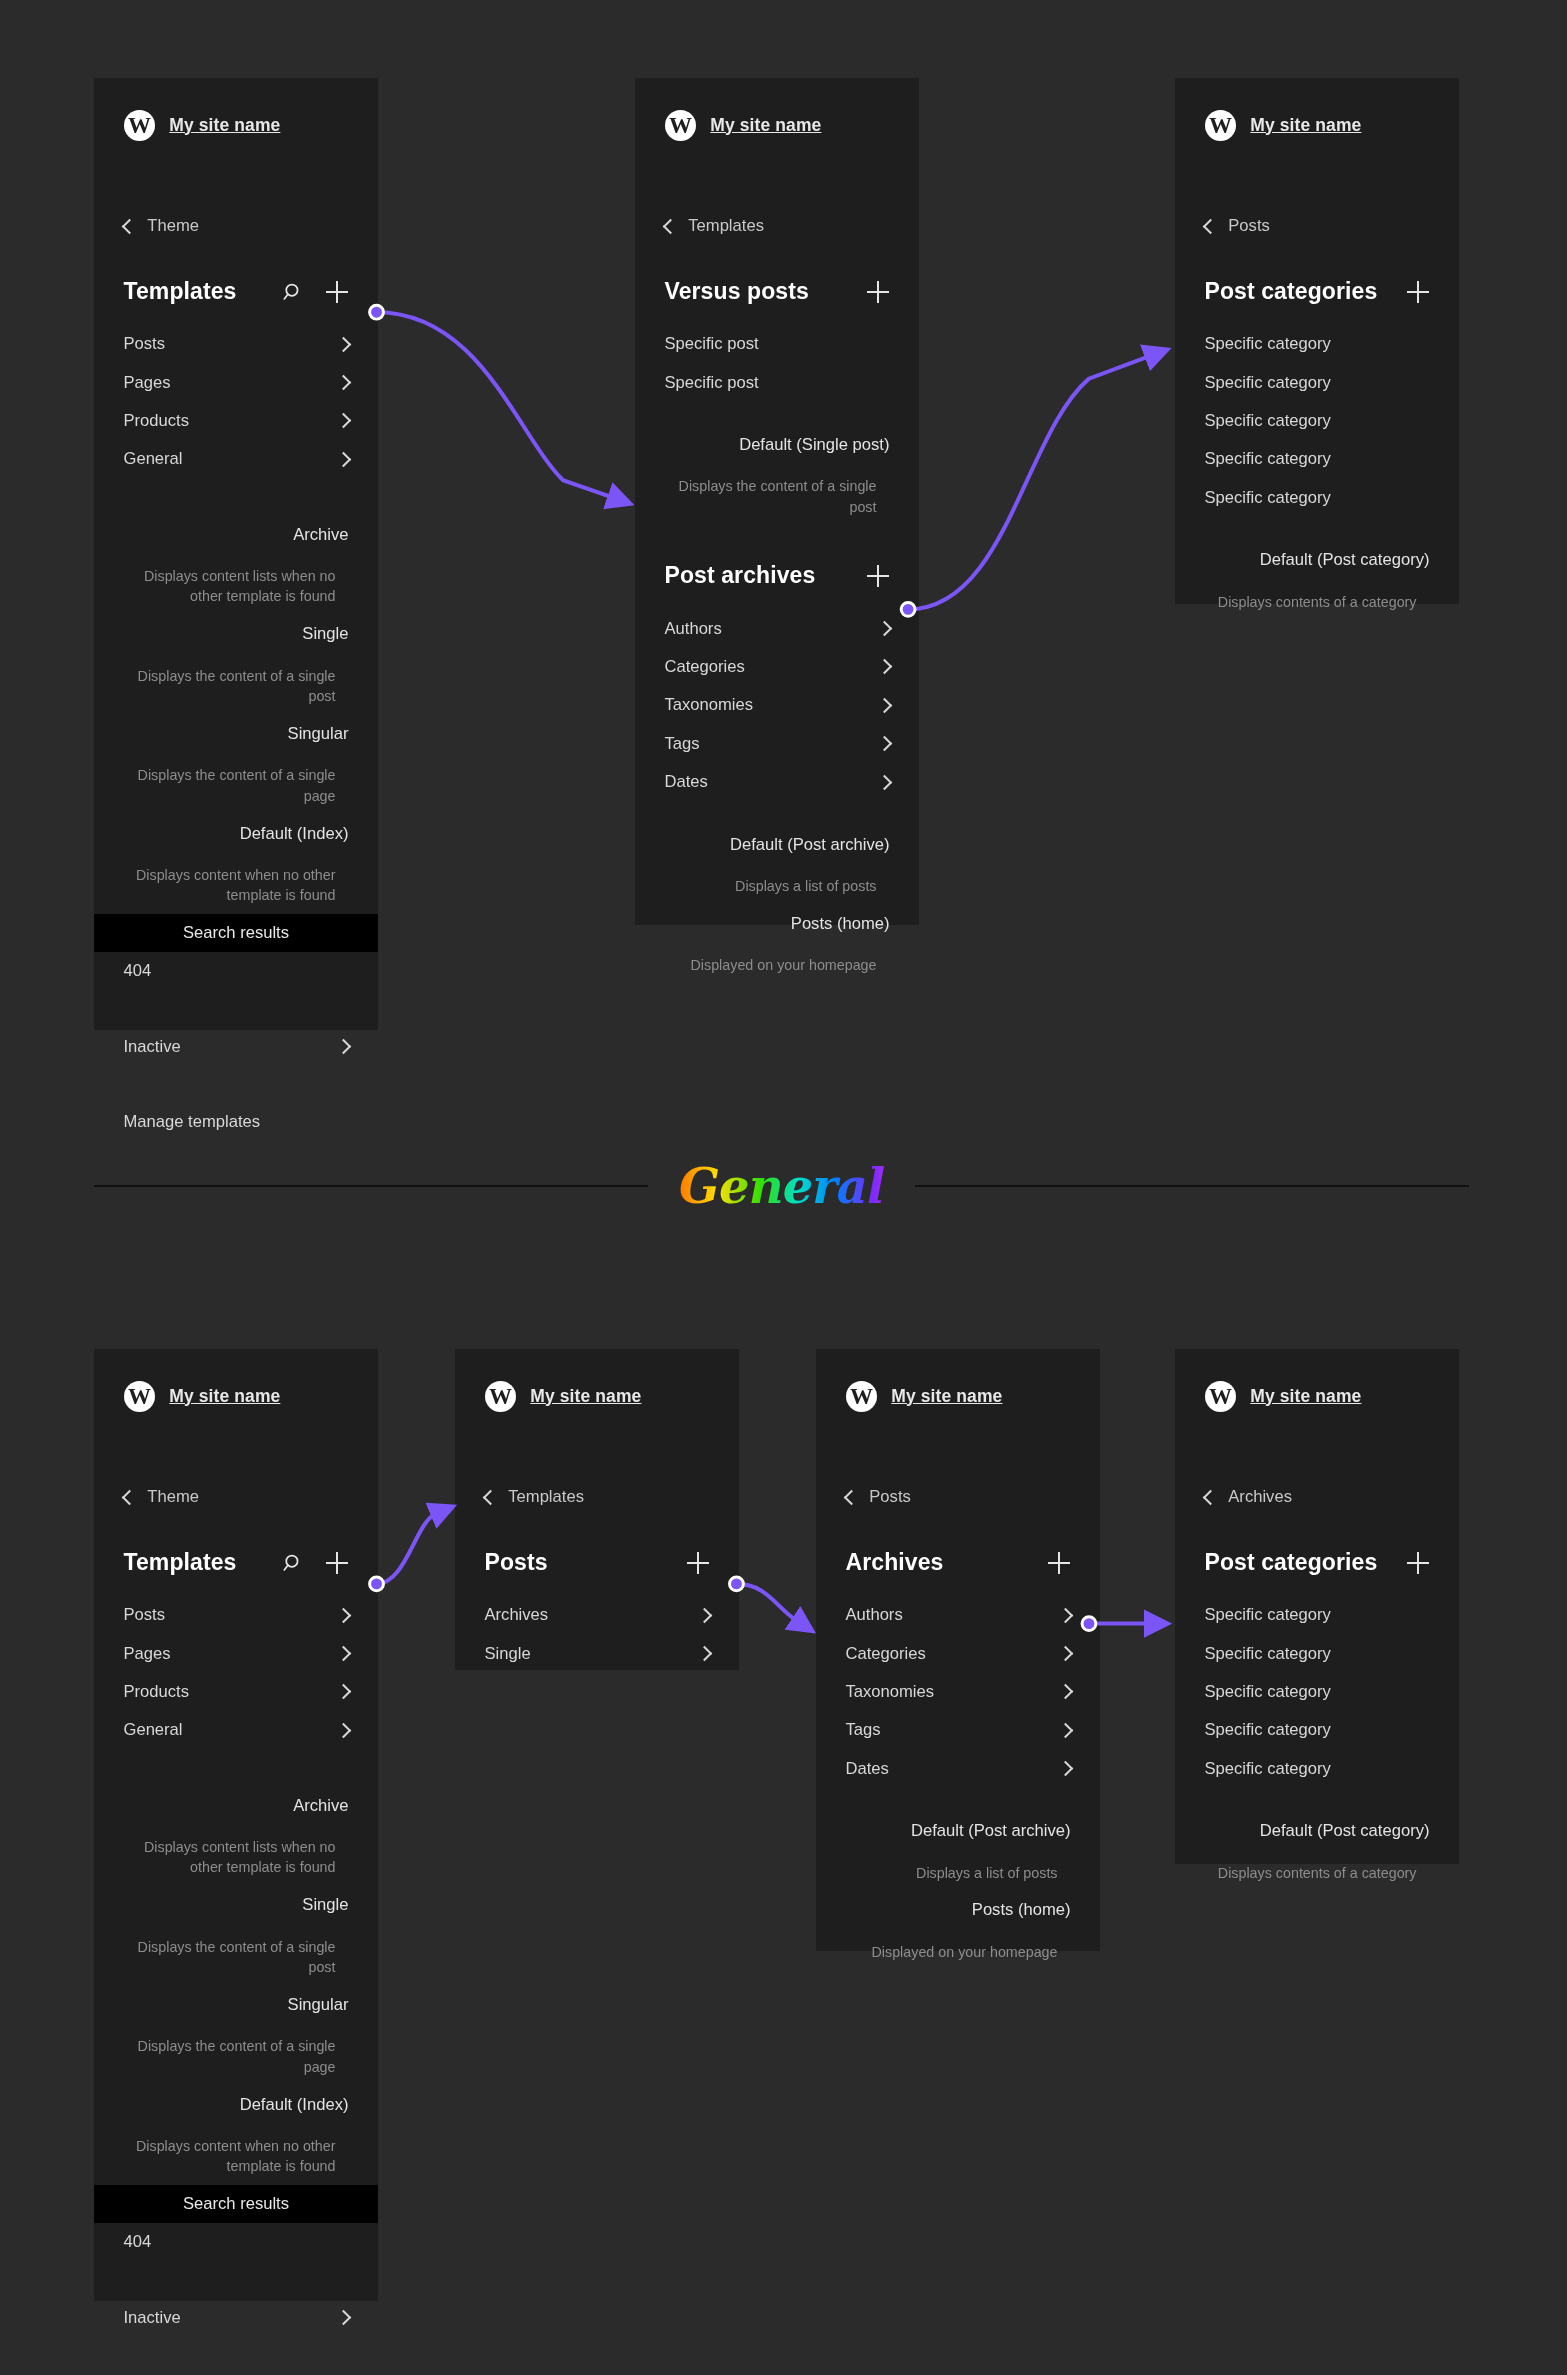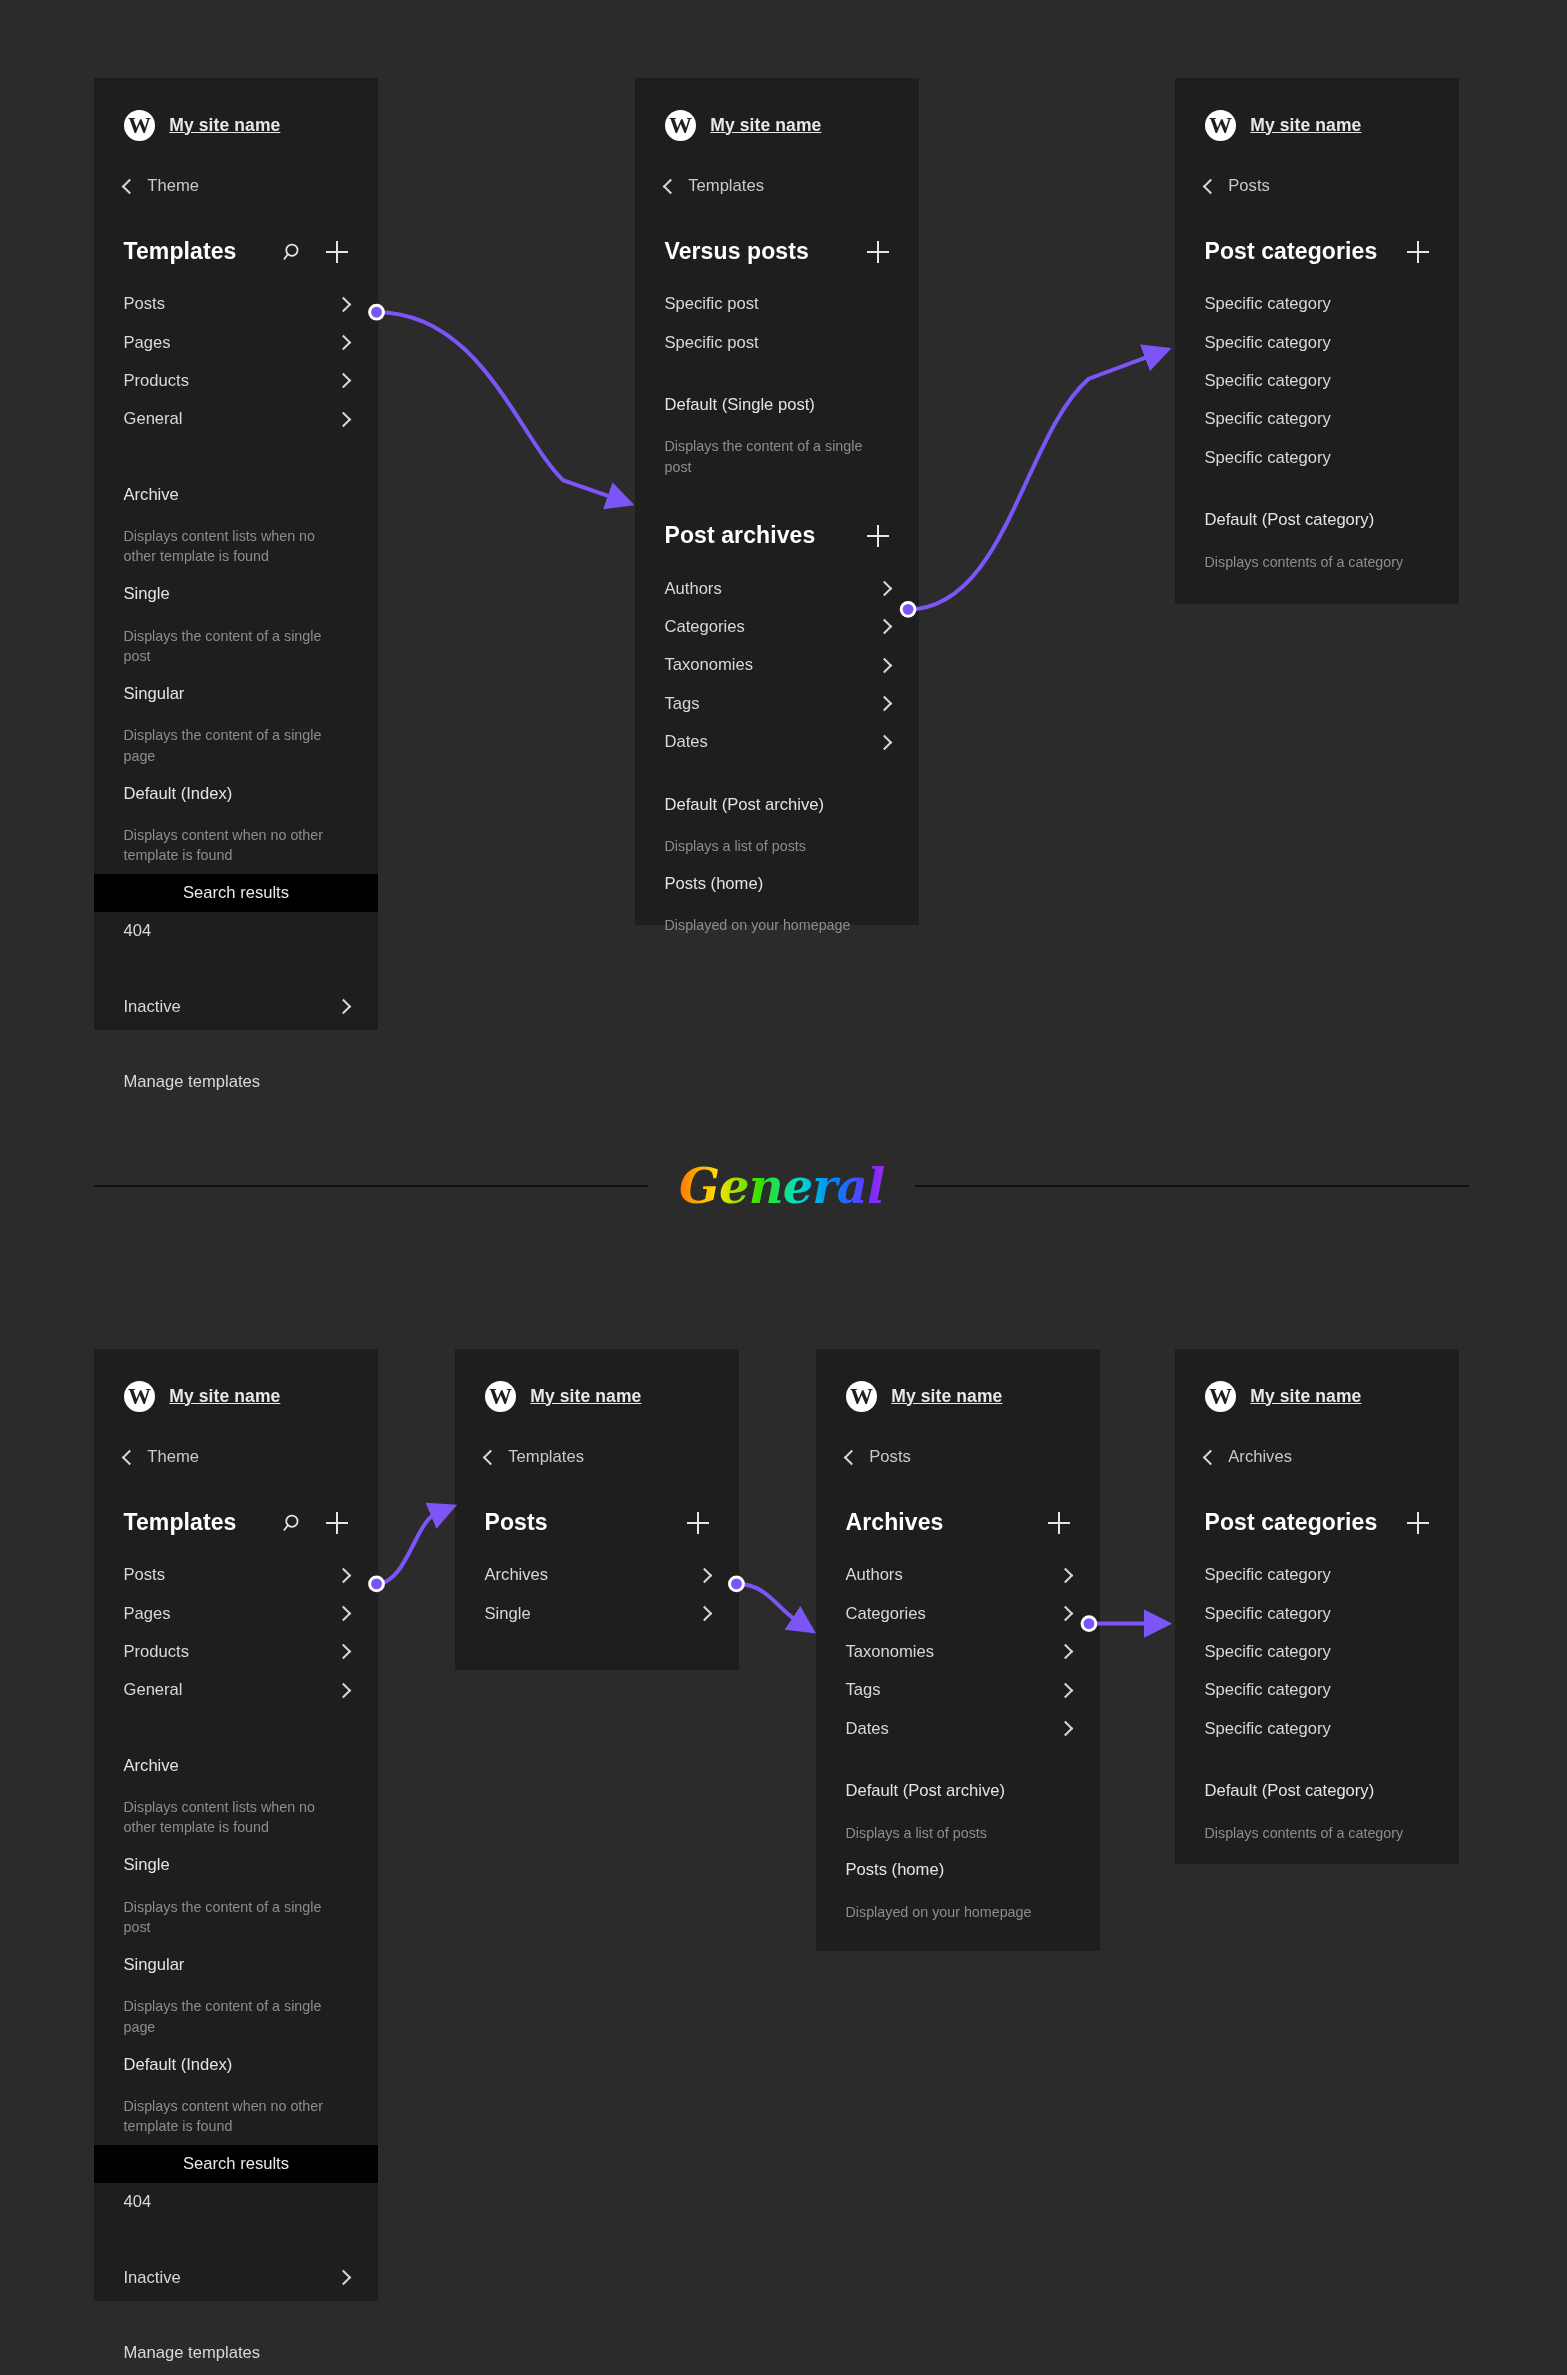"Theme" .back-row { margin-top: 32px -> 72px }
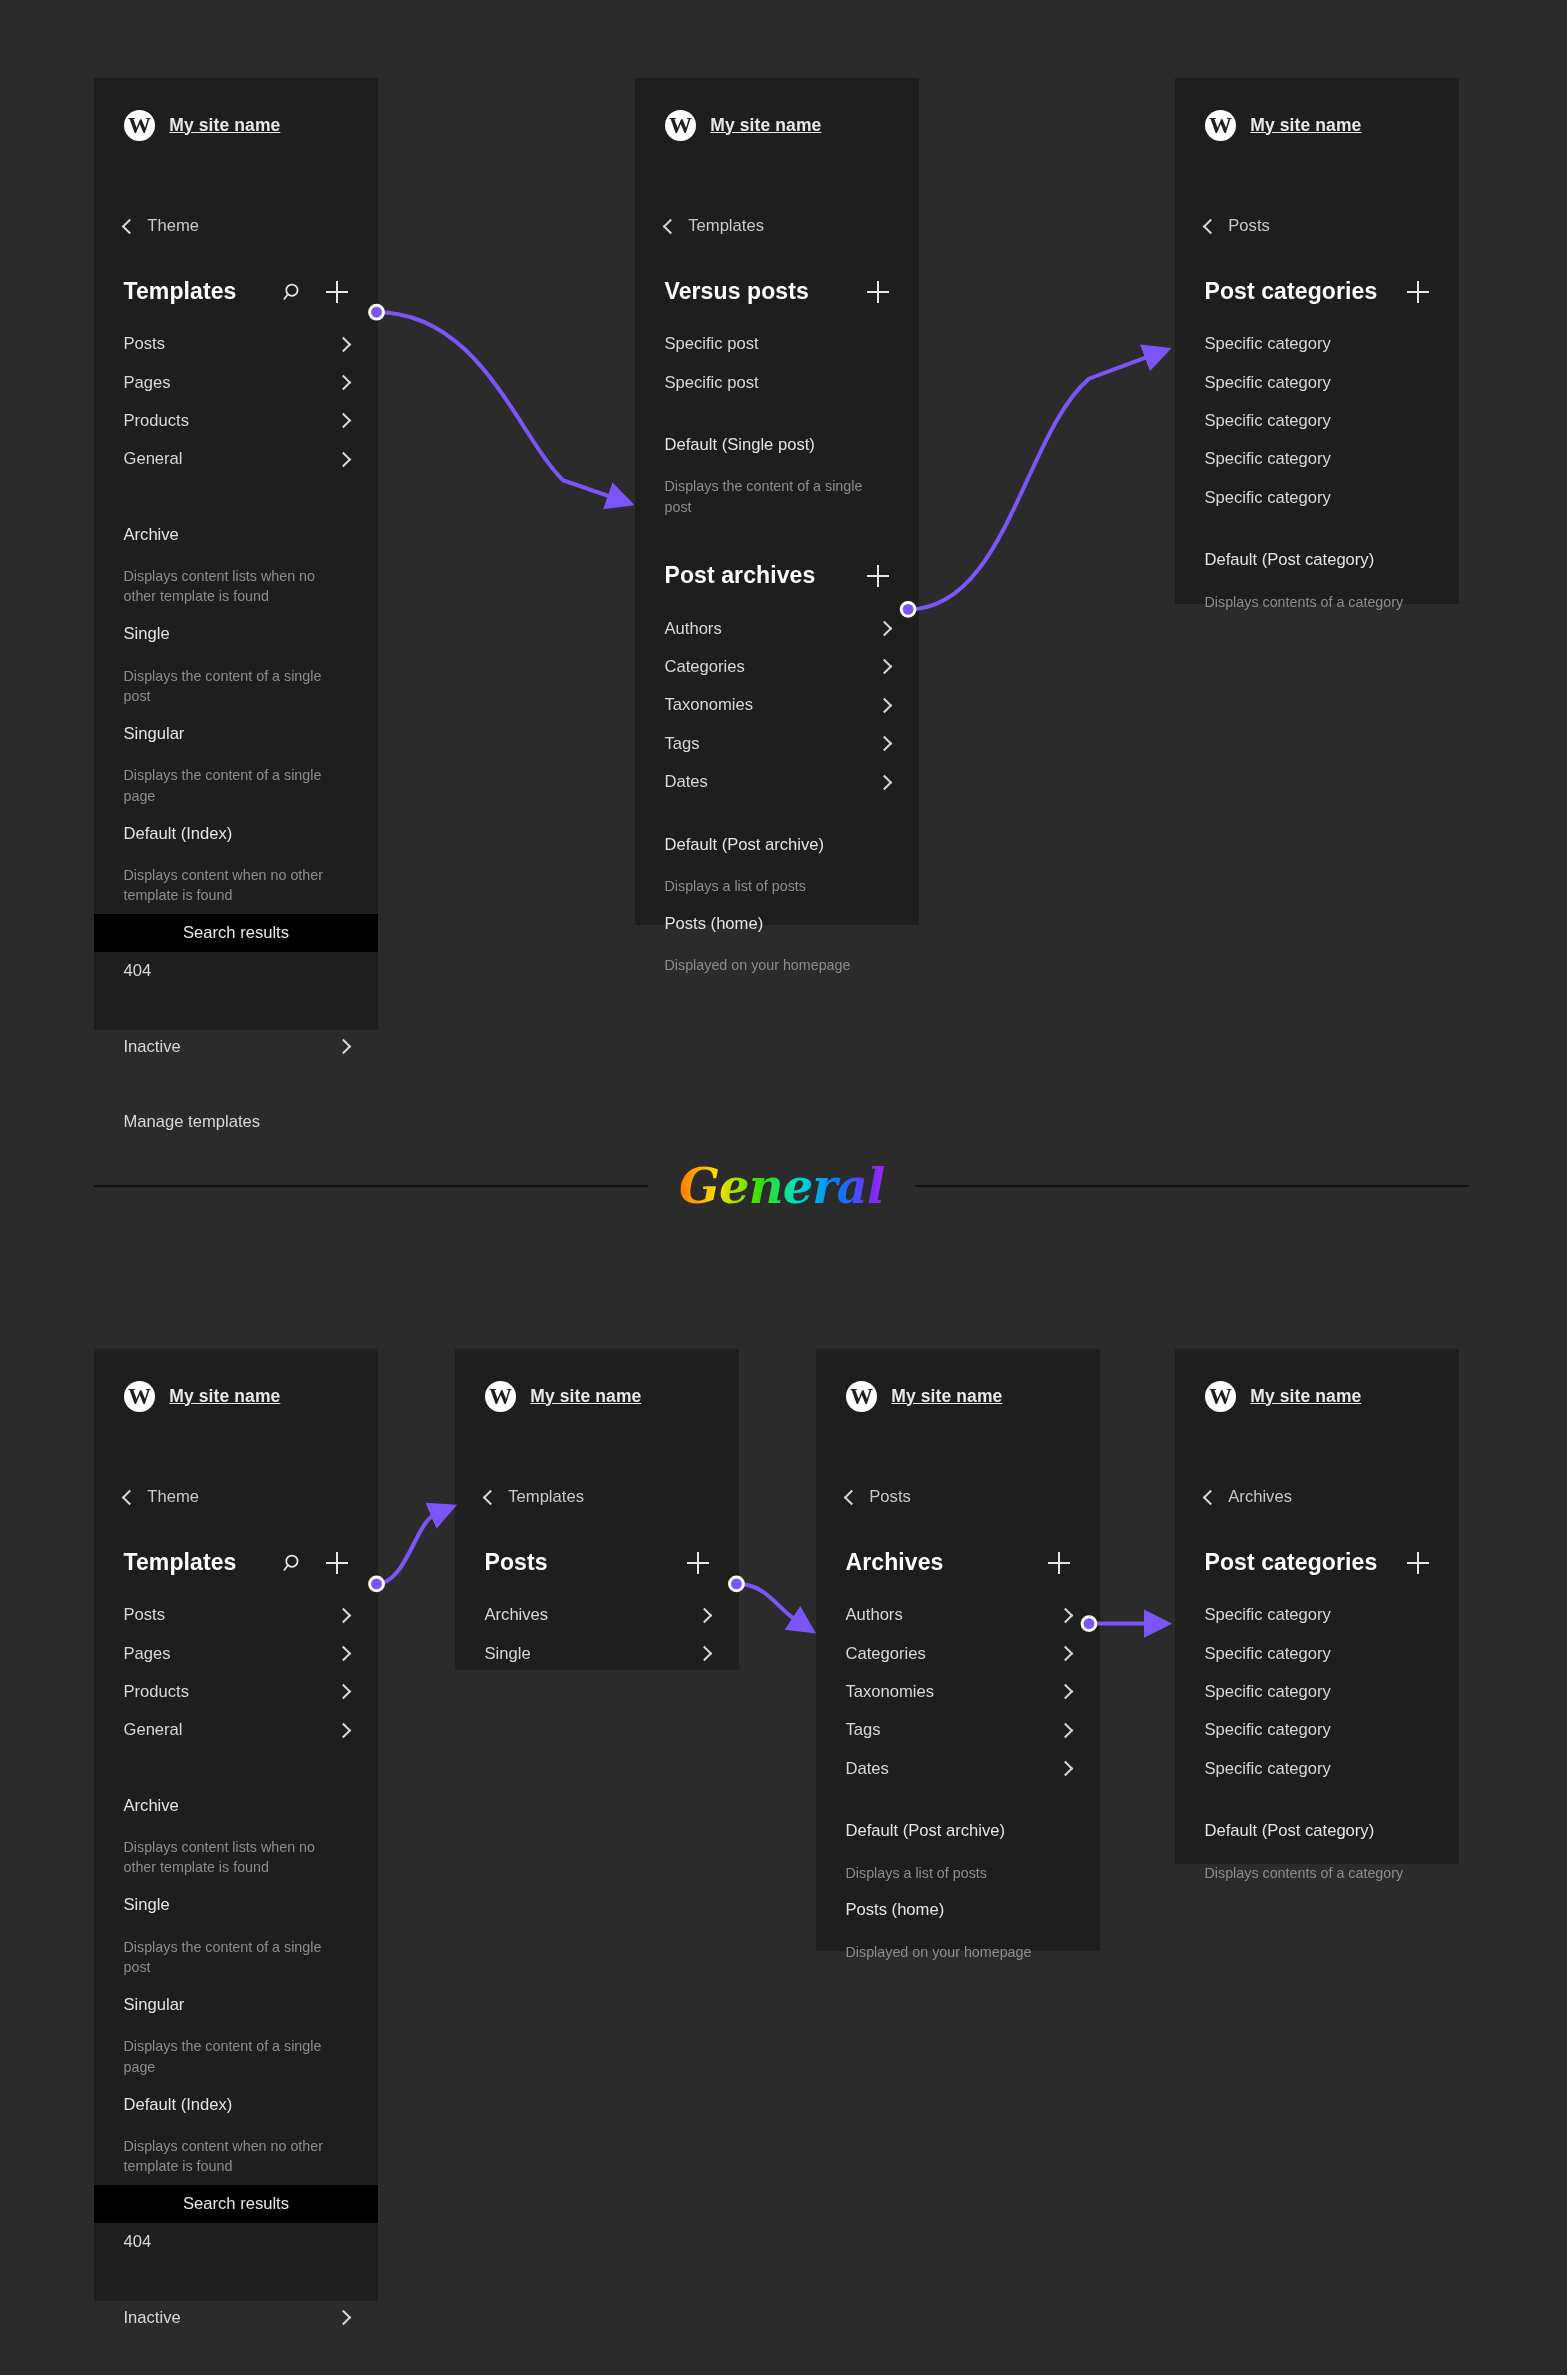"Default (Single post)" .desc-item { text-align: none -> right }
